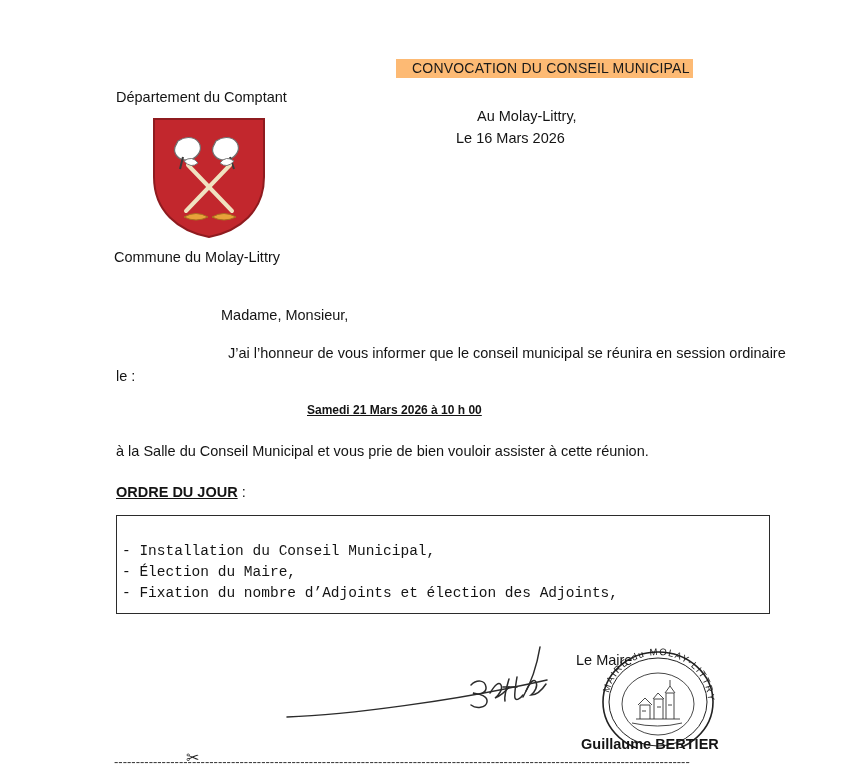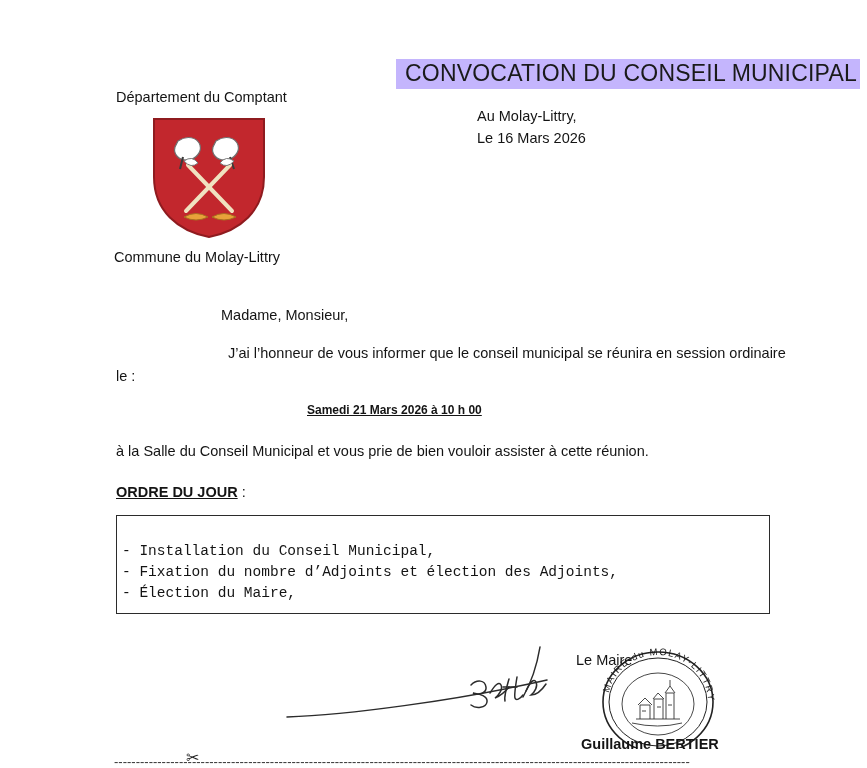"CONVOCATION DU CONSEIL MUNICIPAL" .title { background: #c4b5fd -> #fdba74; font-size: 23px -> 14px; padding: 1px 3px 2px 9px -> 1px 3px 2px 16px }
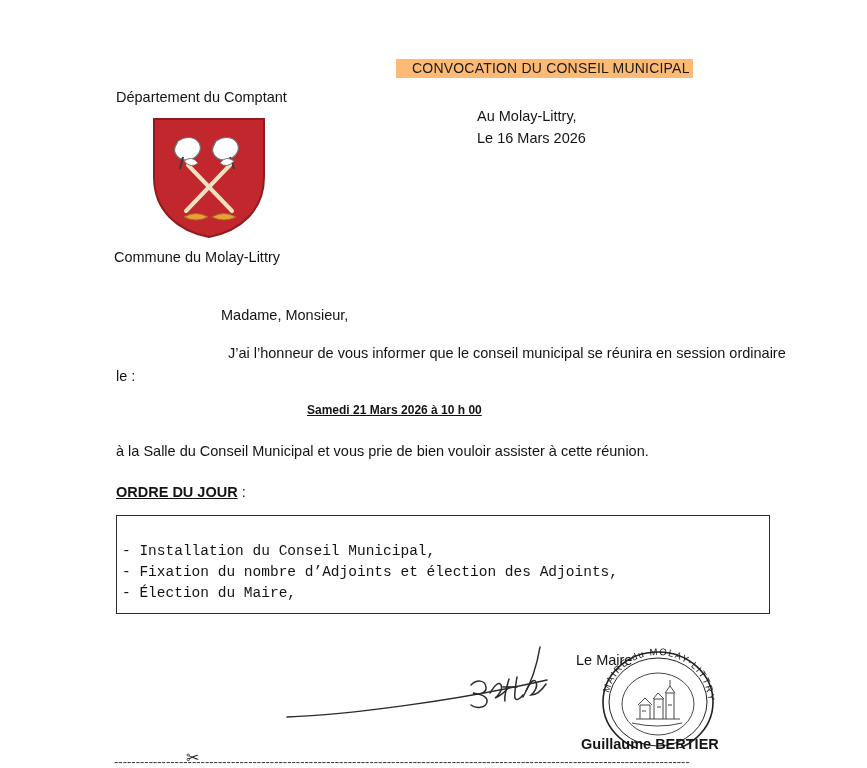"Le 16 Mars 2026" .date-line { left: 477px -> 456px }
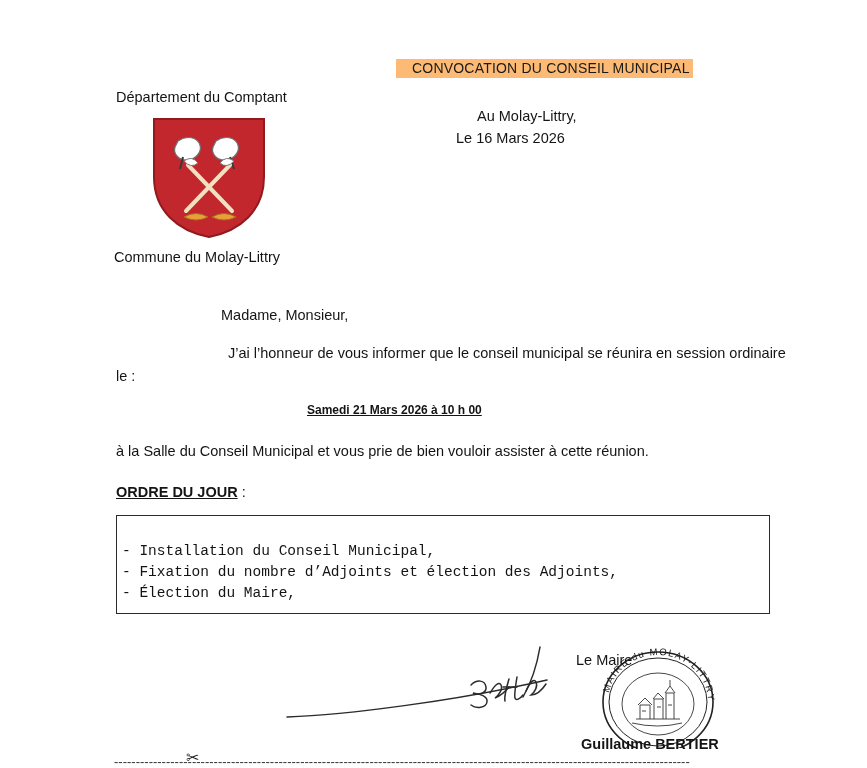"- Fixation du nombre d’Adjoints" div.agenda-item { order: before "- Élection du Maire," -> after "- Élection du Maire," }
